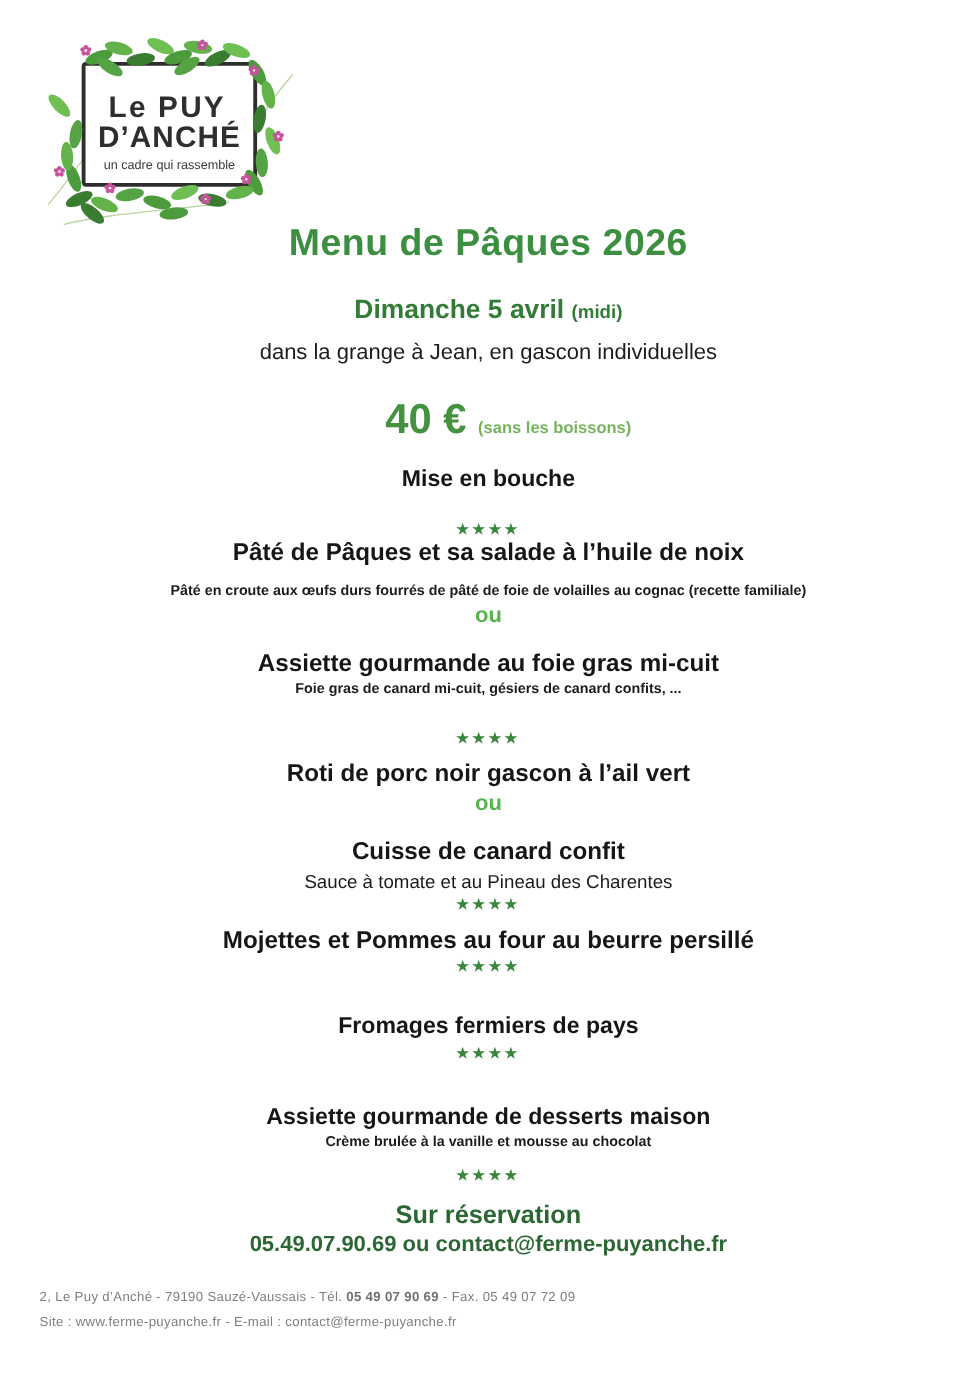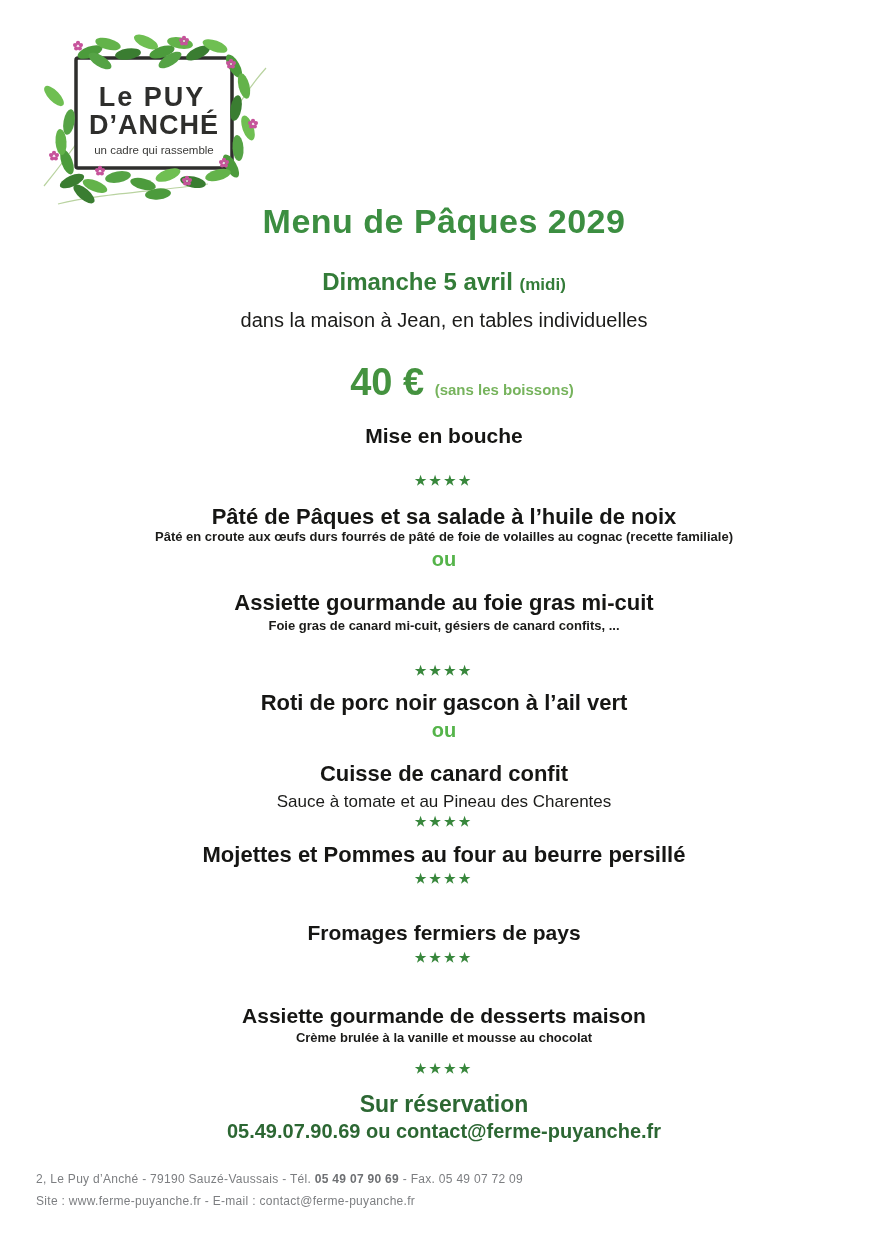"Menu de Pâques 2029" div.line { text: 2029 -> 2026 }
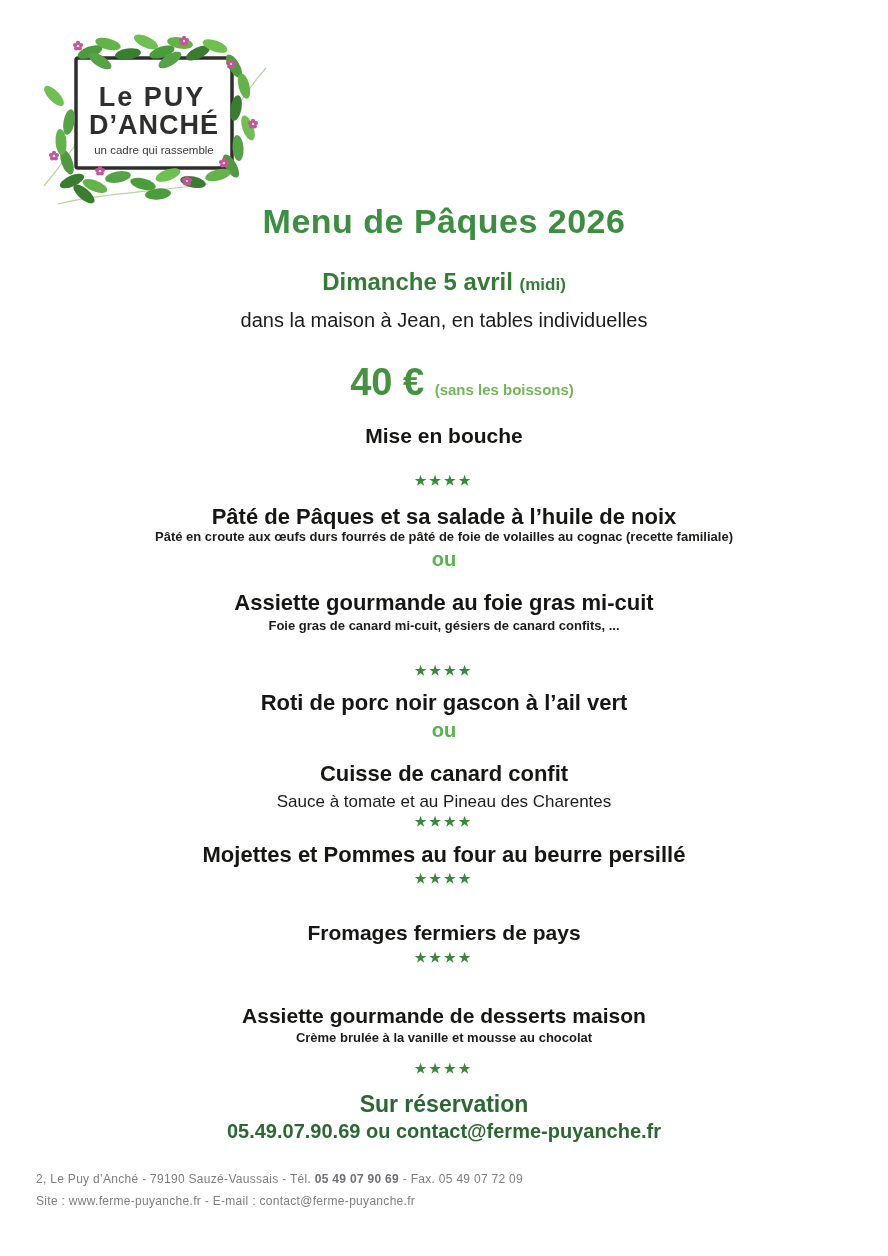"dans la maison à Jean," div.line { text: maison à Jean, en tables -> grange à Jean, en gascon }
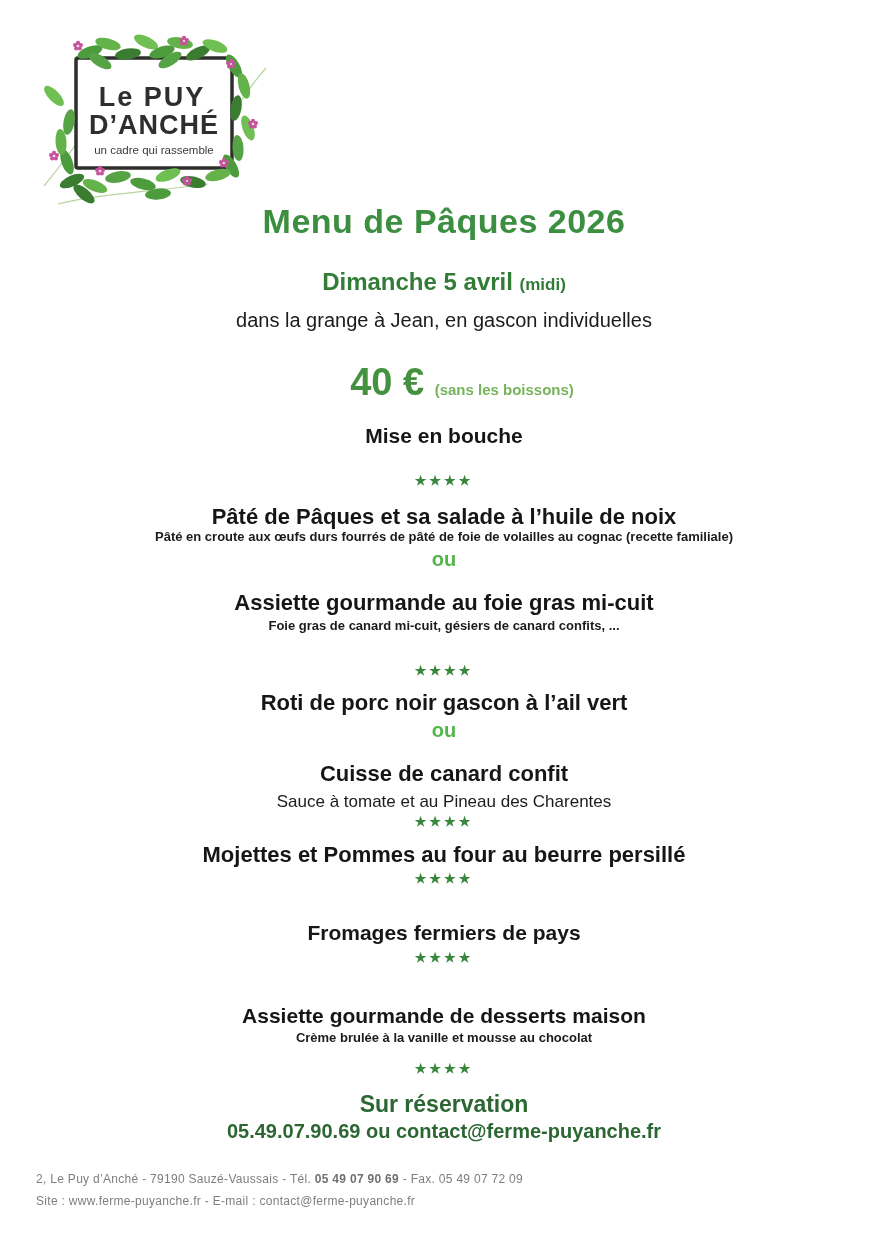"Pâté de Pâques et sa" div.line { top: 504px -> 489px }
